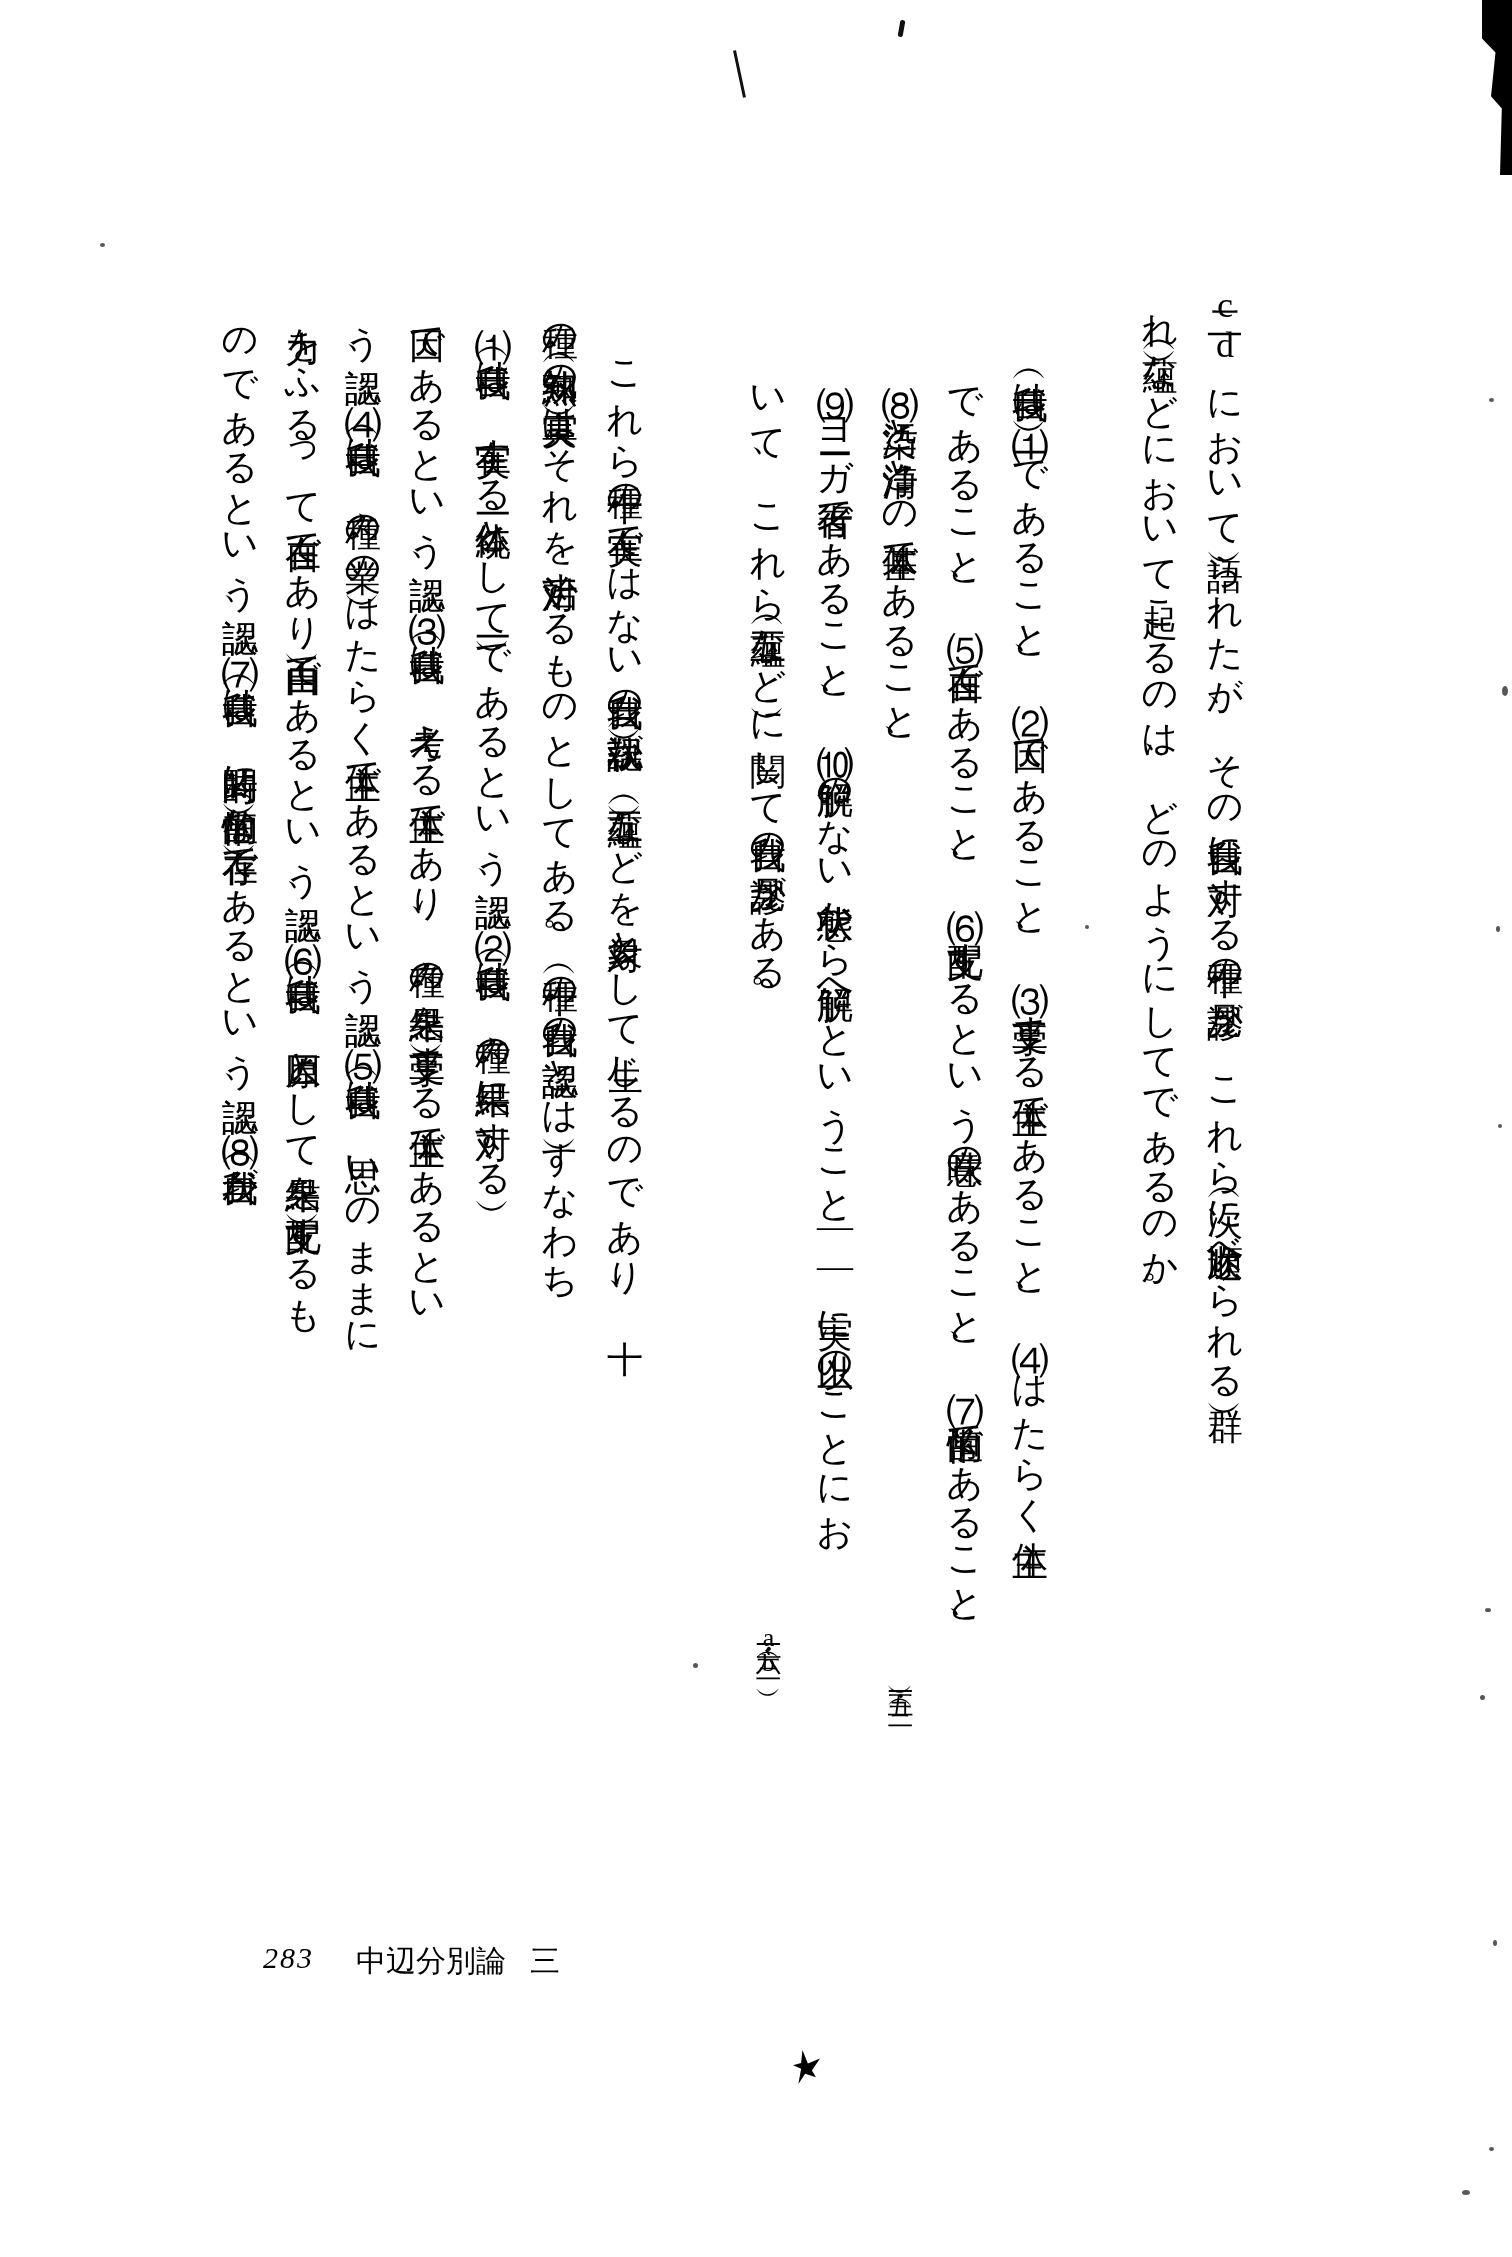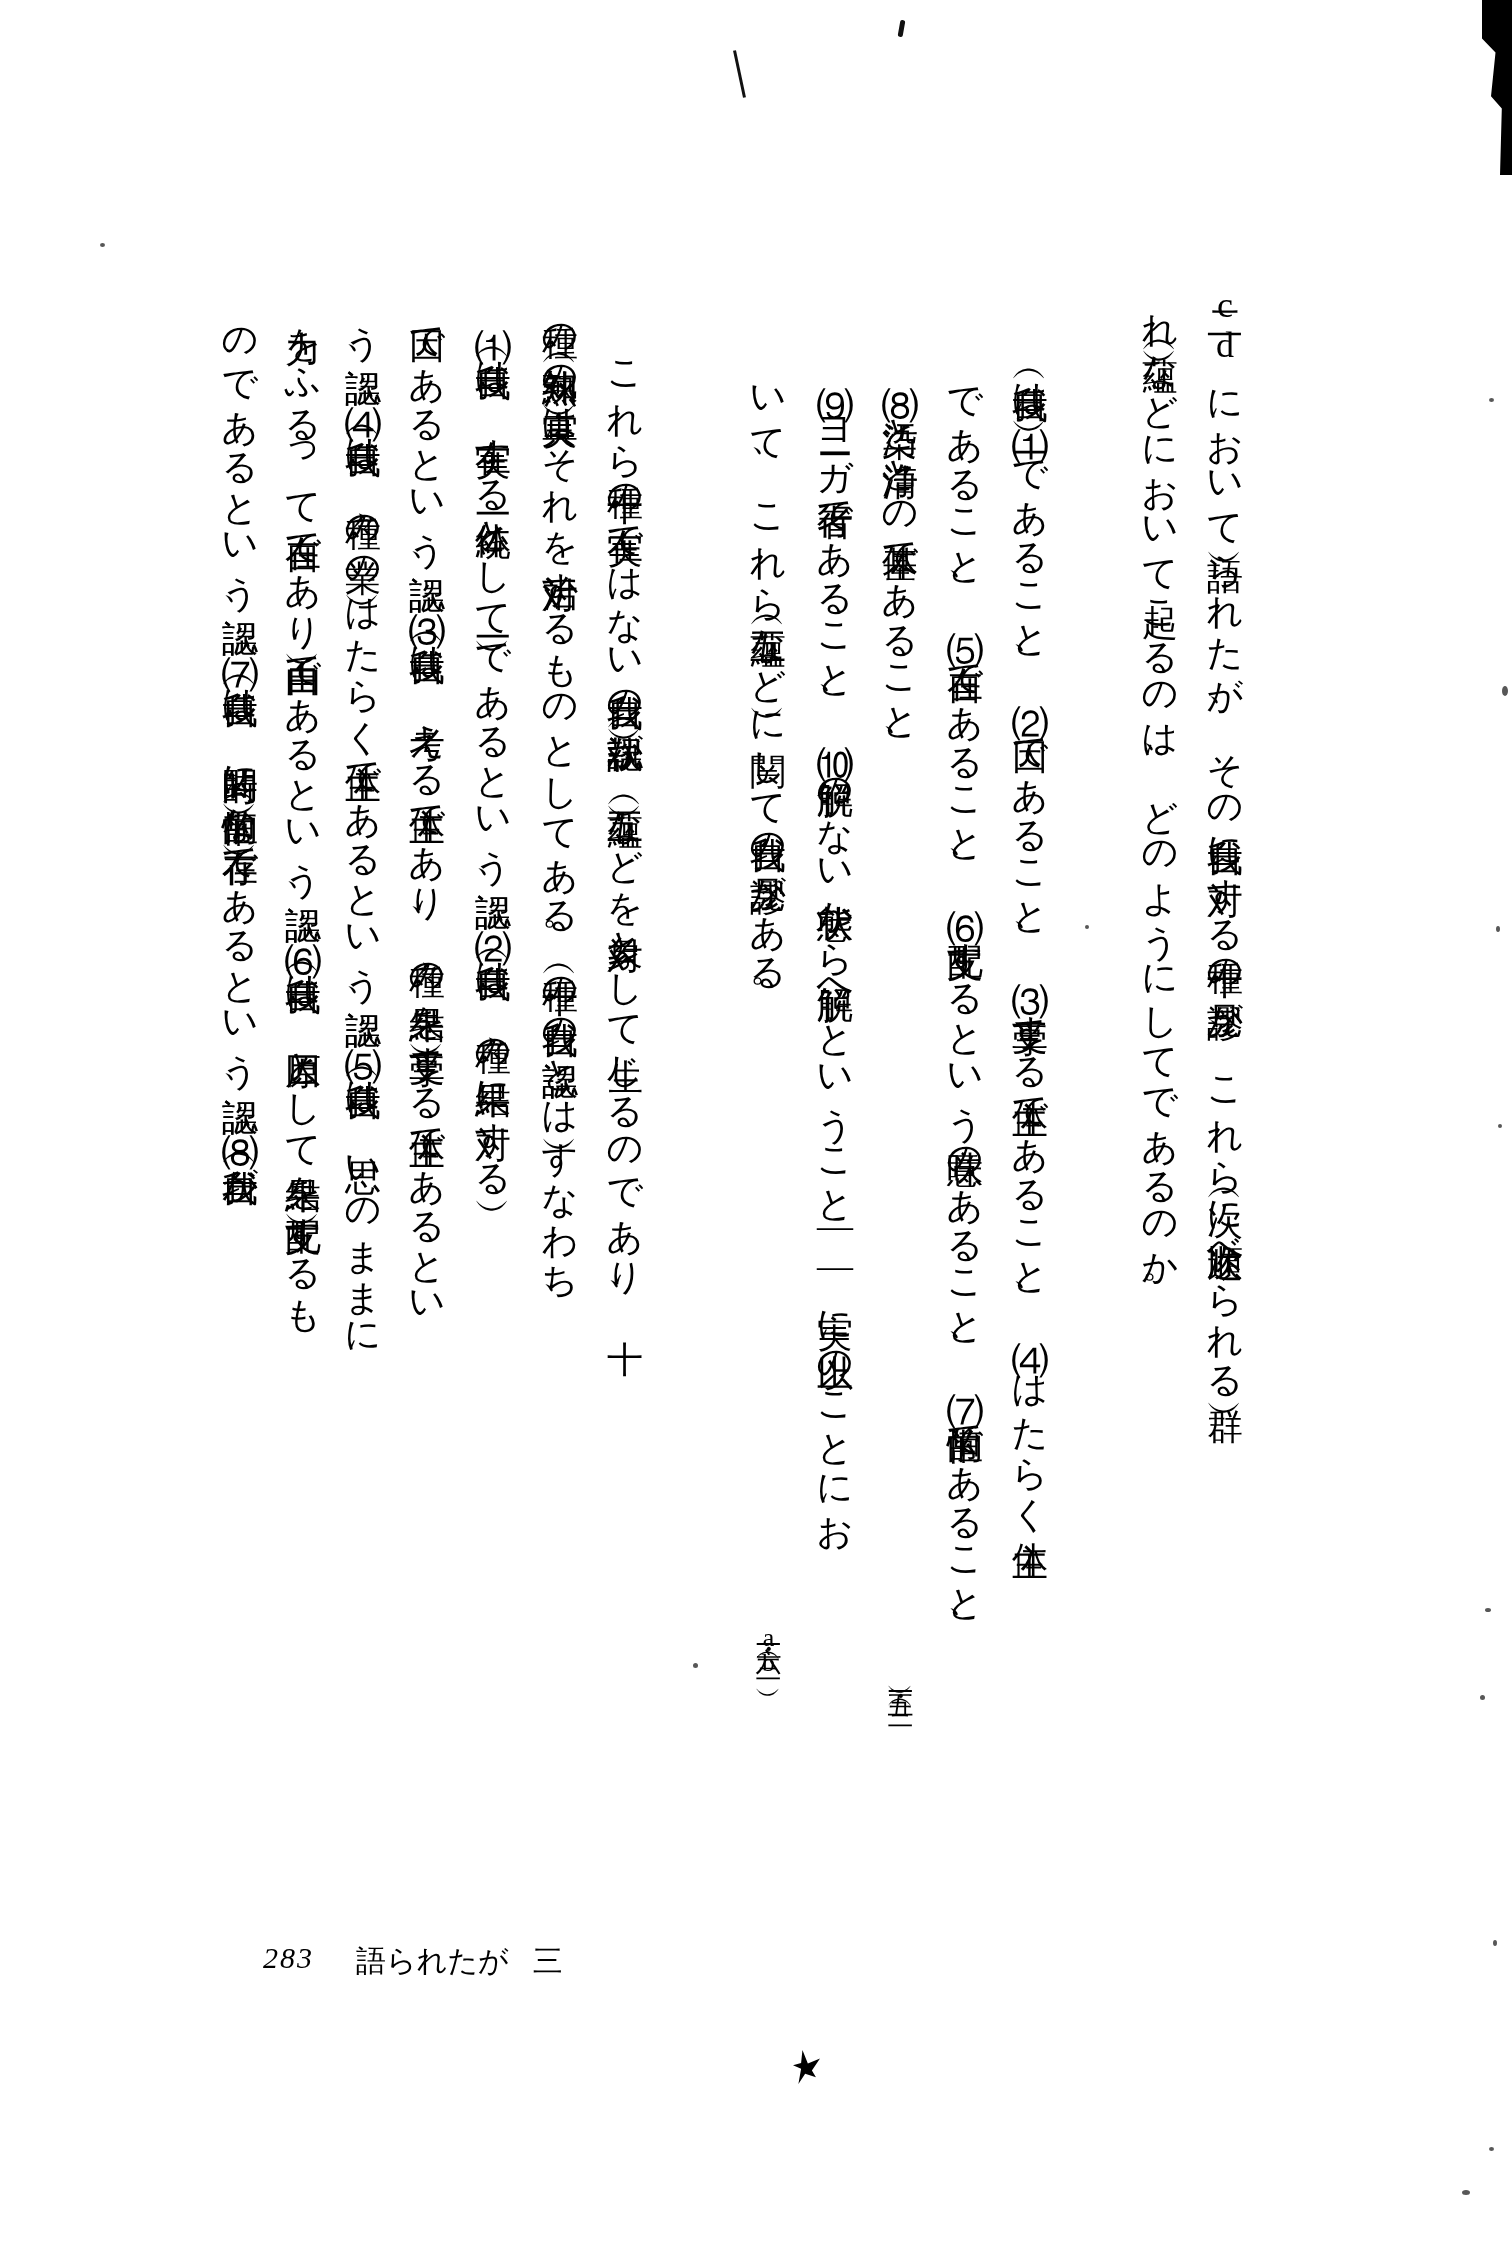"語られたが" span.title { text: 語られたが -> 中辺分別論 }
